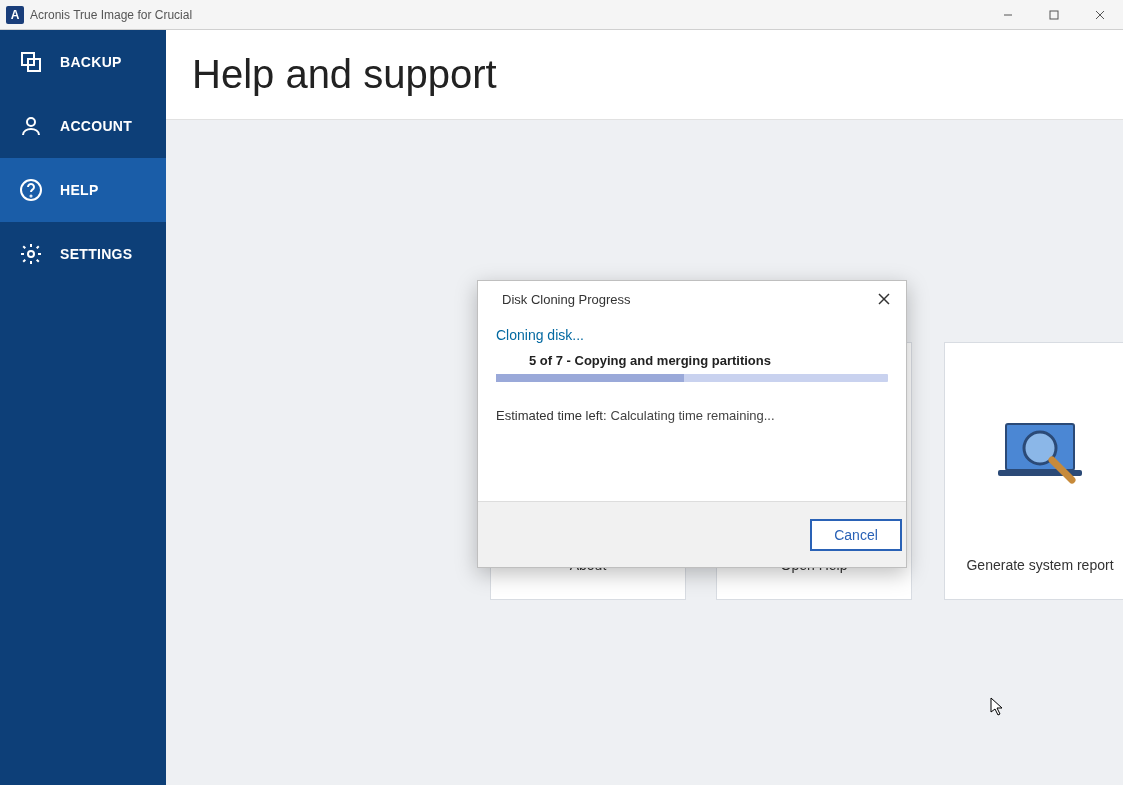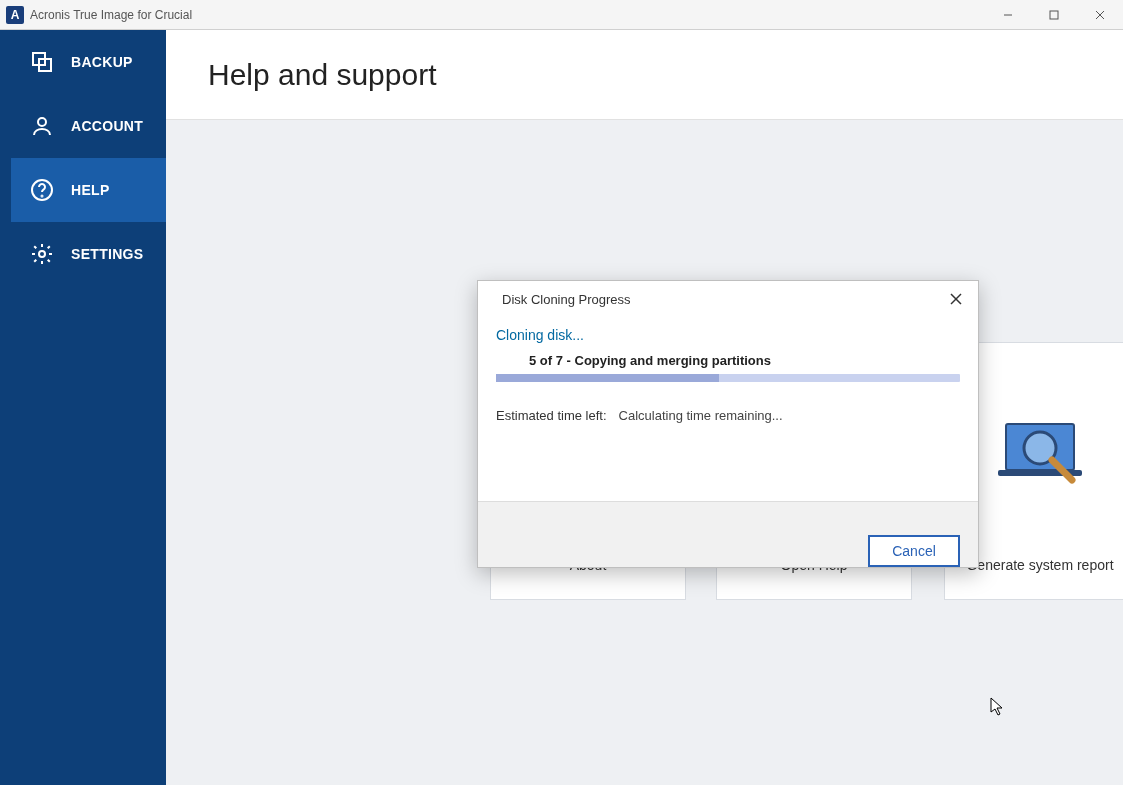"BACKUP" .side-item { margin-left: 11px -> none }
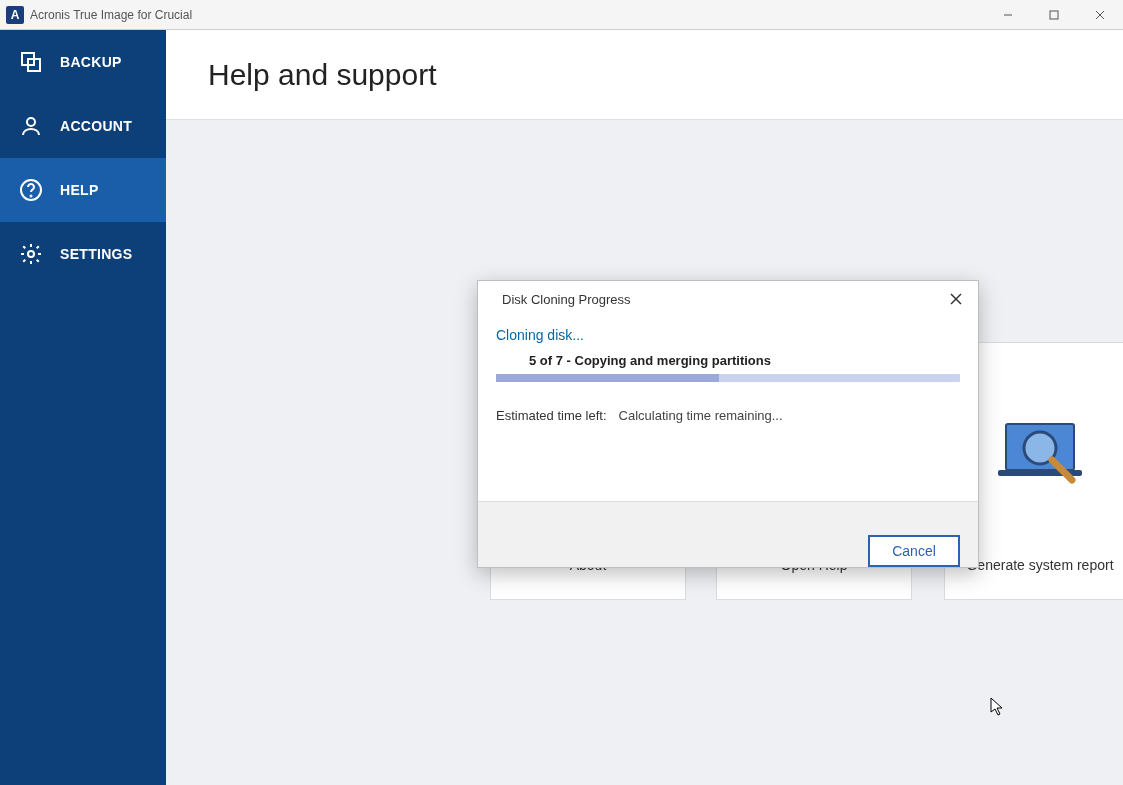"Help and support" .page-title { font-size: 30px -> 40px; margin-left: 16px -> none }
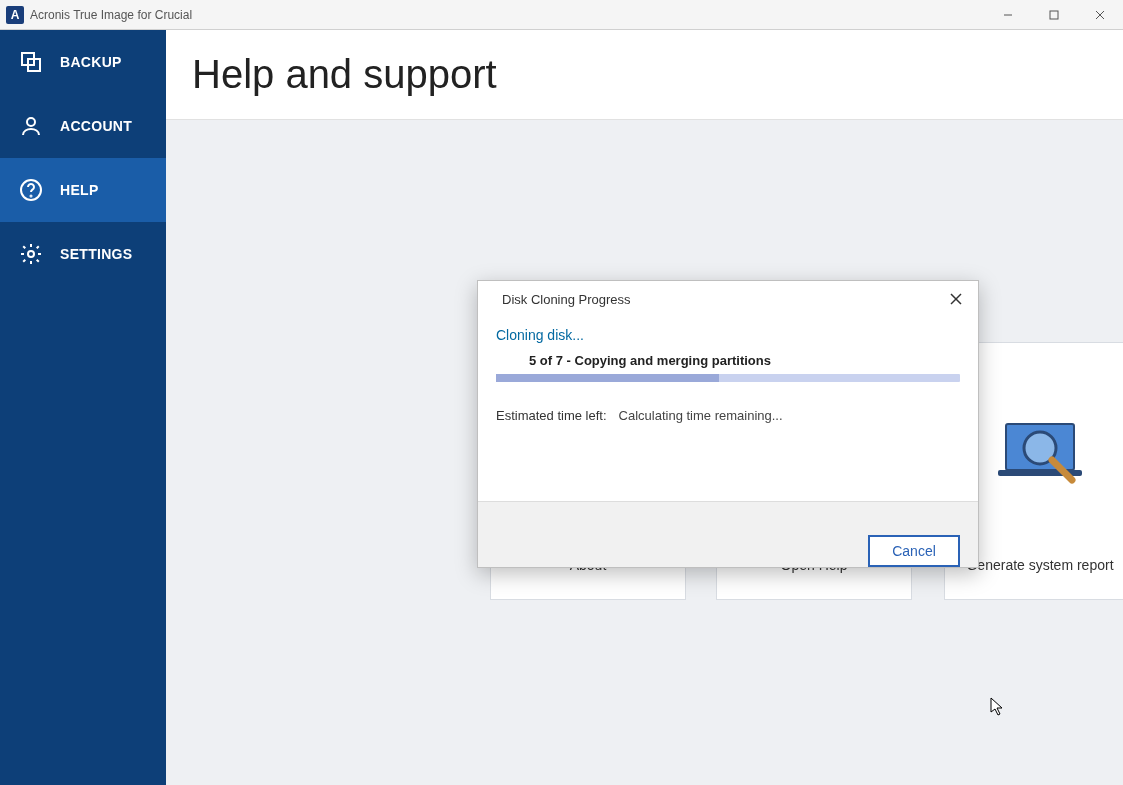"Disk Cloning Progress" .dialog { width: 502px -> 430px }
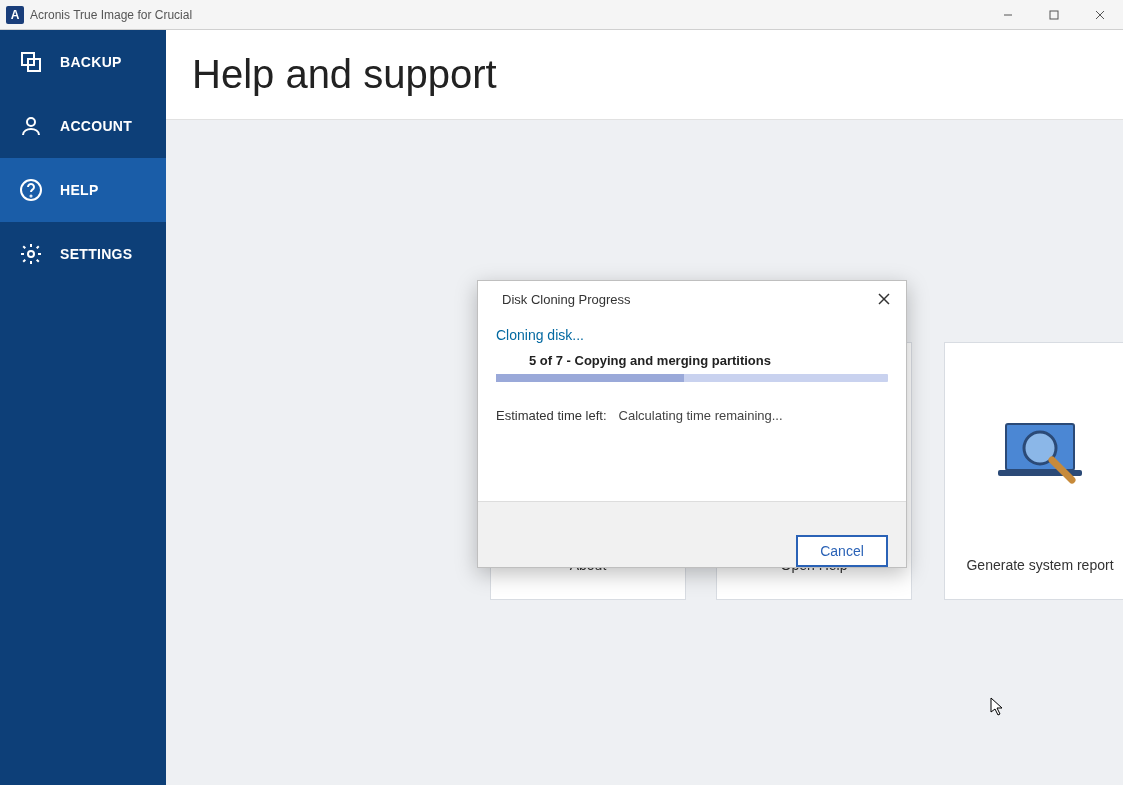"Estimated time left:" .est-row { gap: 12px -> 4px }
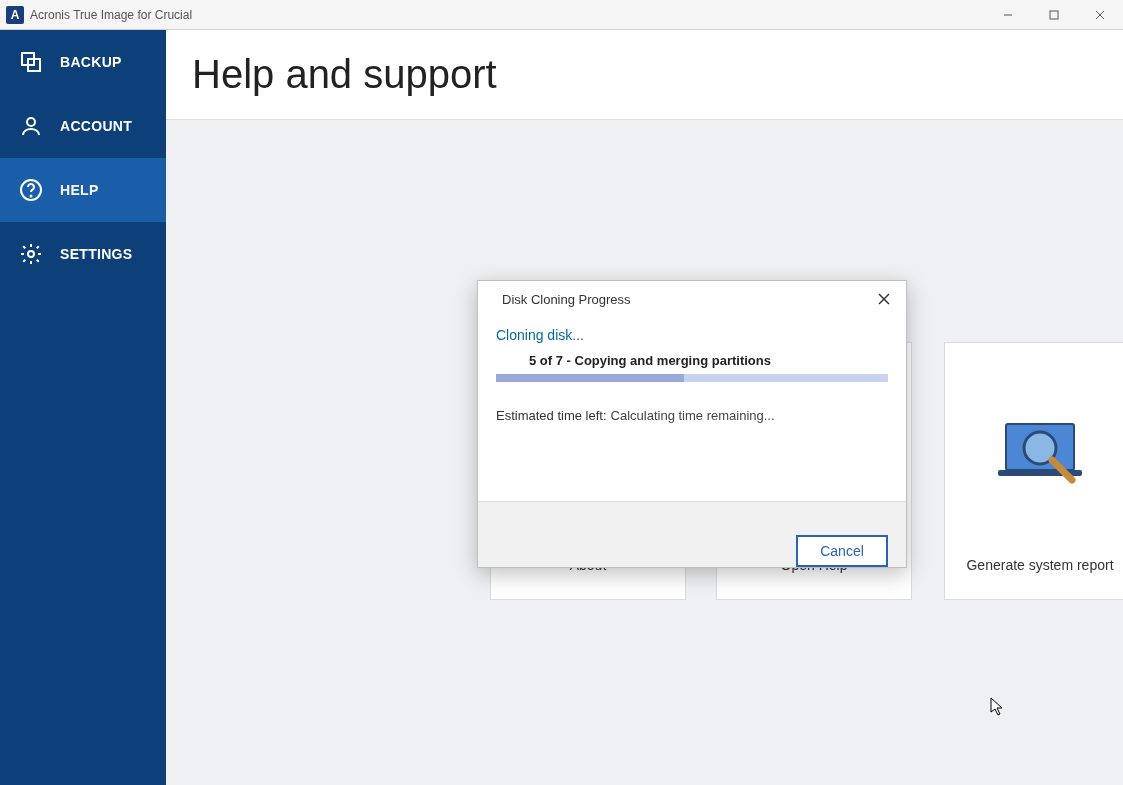"Cancel" .dlg-footer { align-items: flex-end -> center; padding-right: 18px -> 4px }
